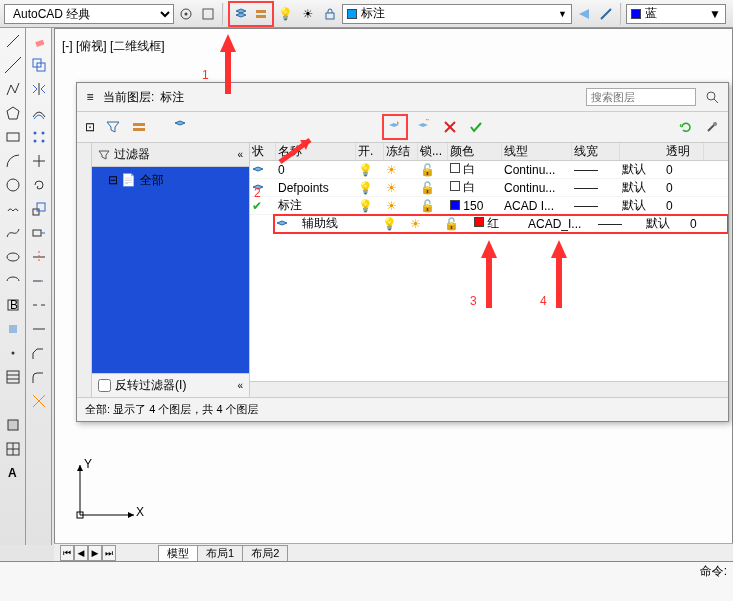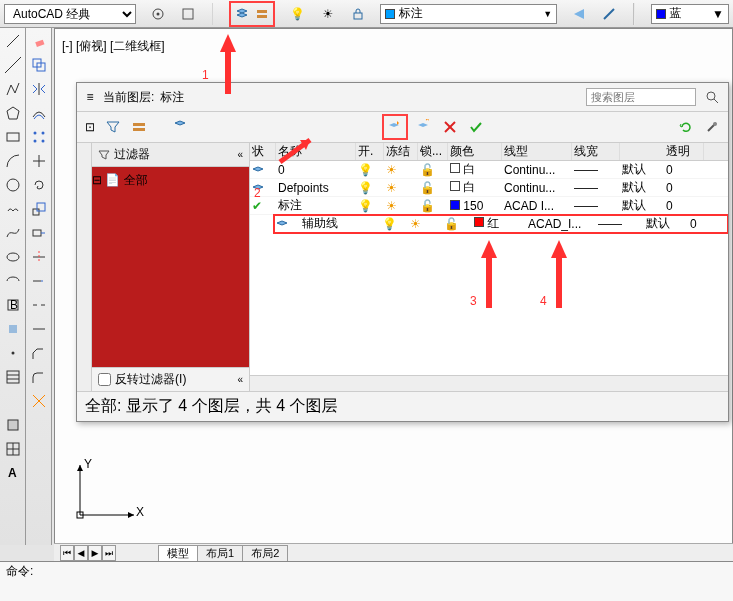"AutoCAD 经典" .topbar { gap: 14px -> 2px }
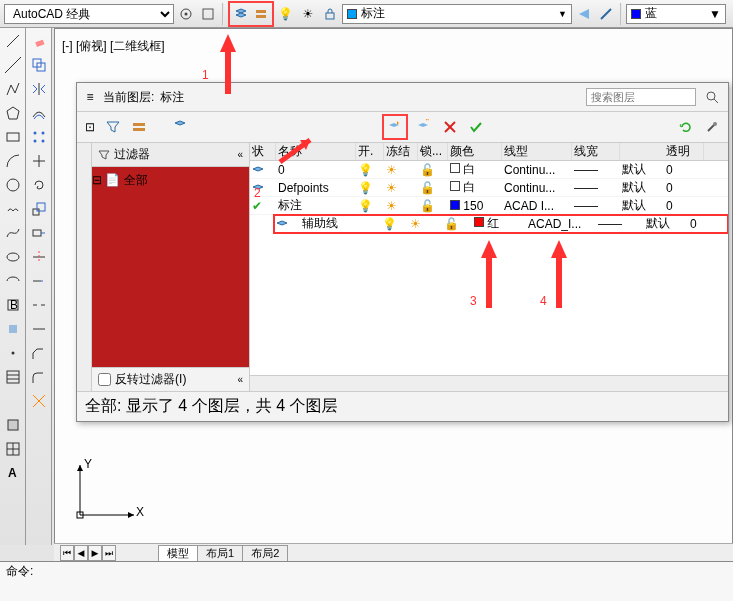"⊟ 📄 全部" .filter-tree { background: #b91c1c -> #1d4ed8; padding: 4px 0 -> 4px 16px }
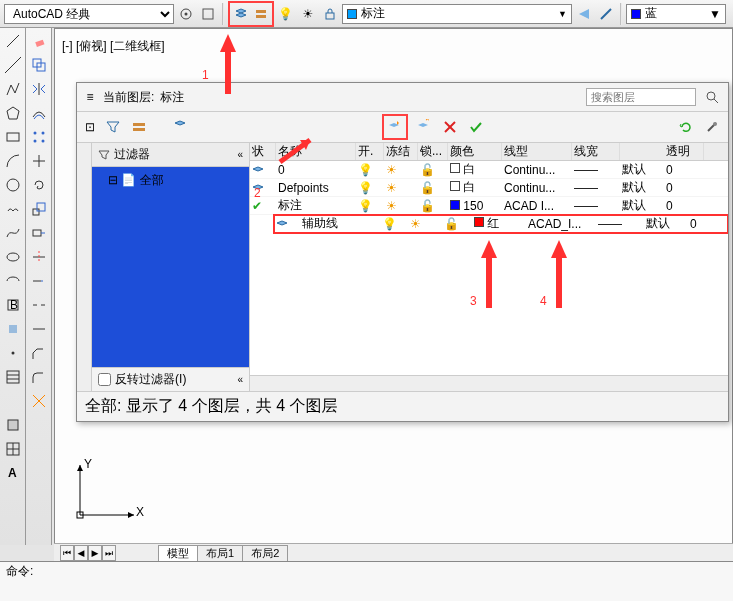"全部: 显示了 4 个图层，共 4" .status-line { font-size: 16px -> 11px }
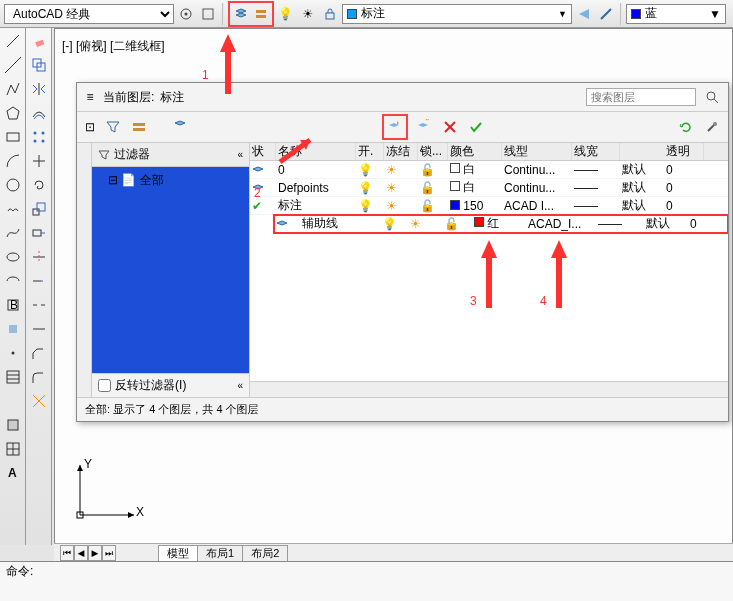"命令:" .cmd-area { text-align: none -> right }
